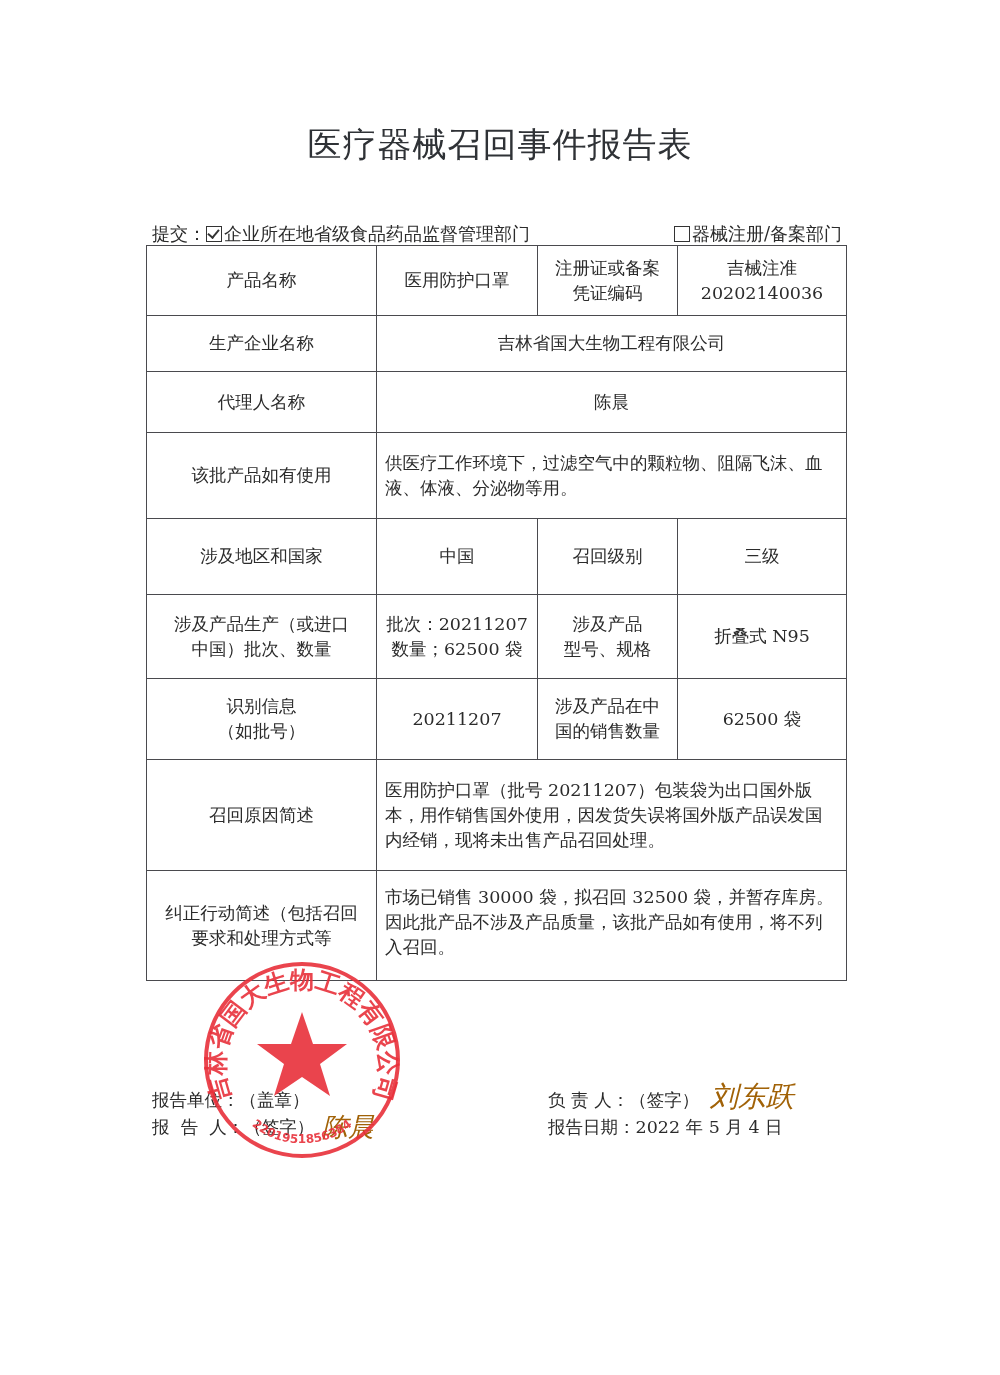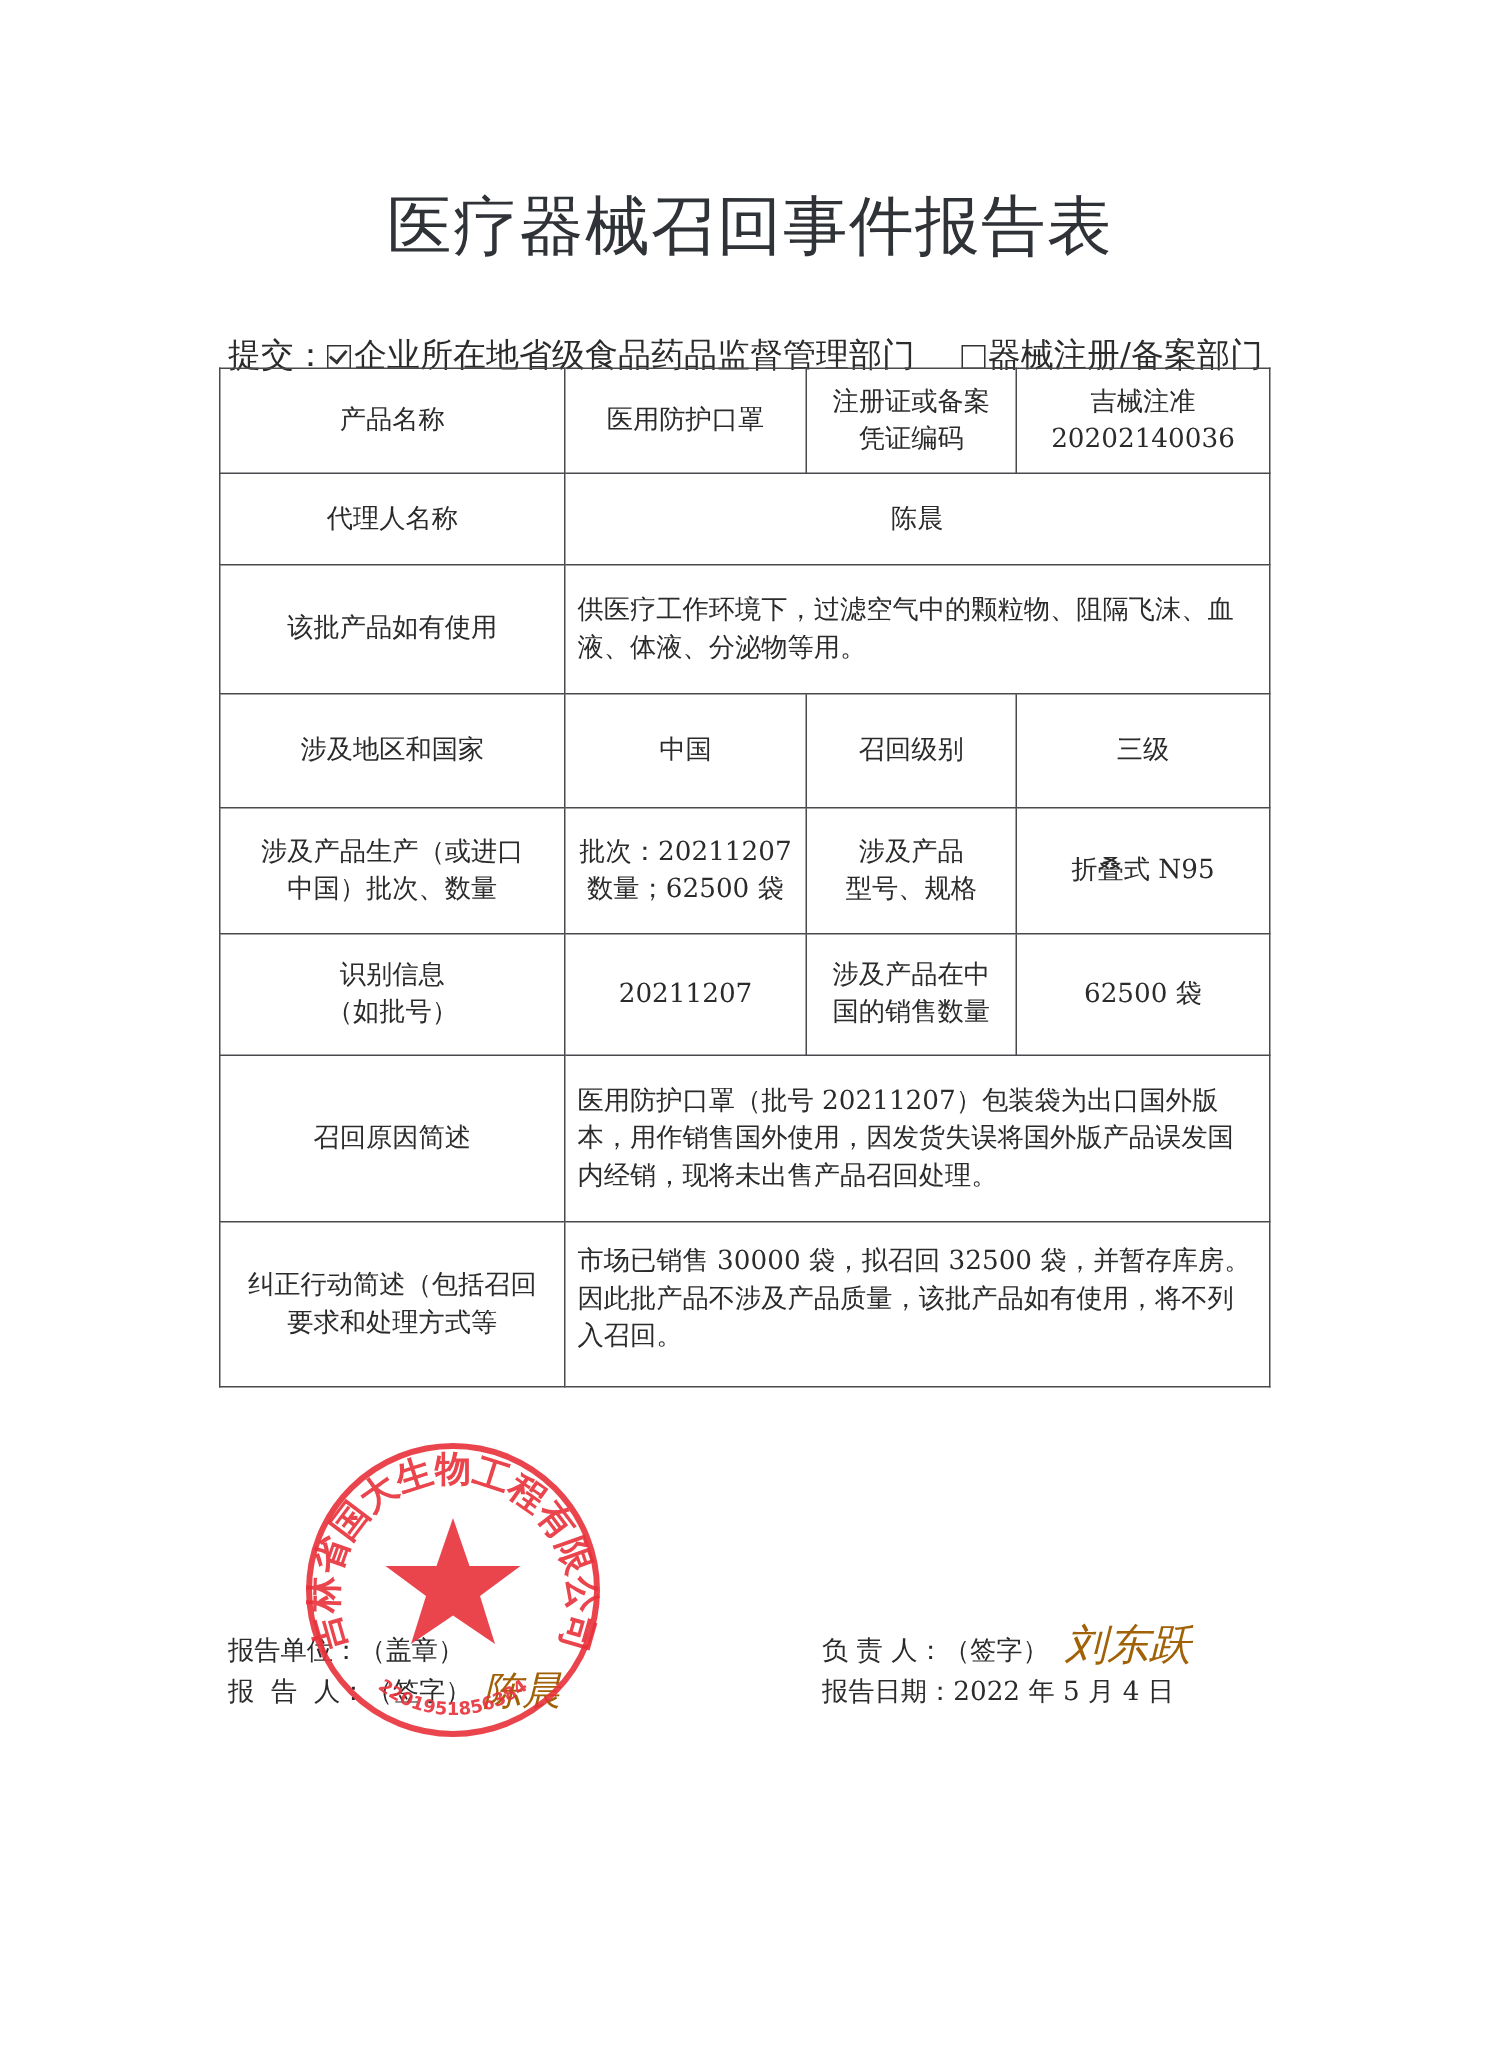"医疗器械召回事件报告表" .title { font-size: 43px -> 34px }
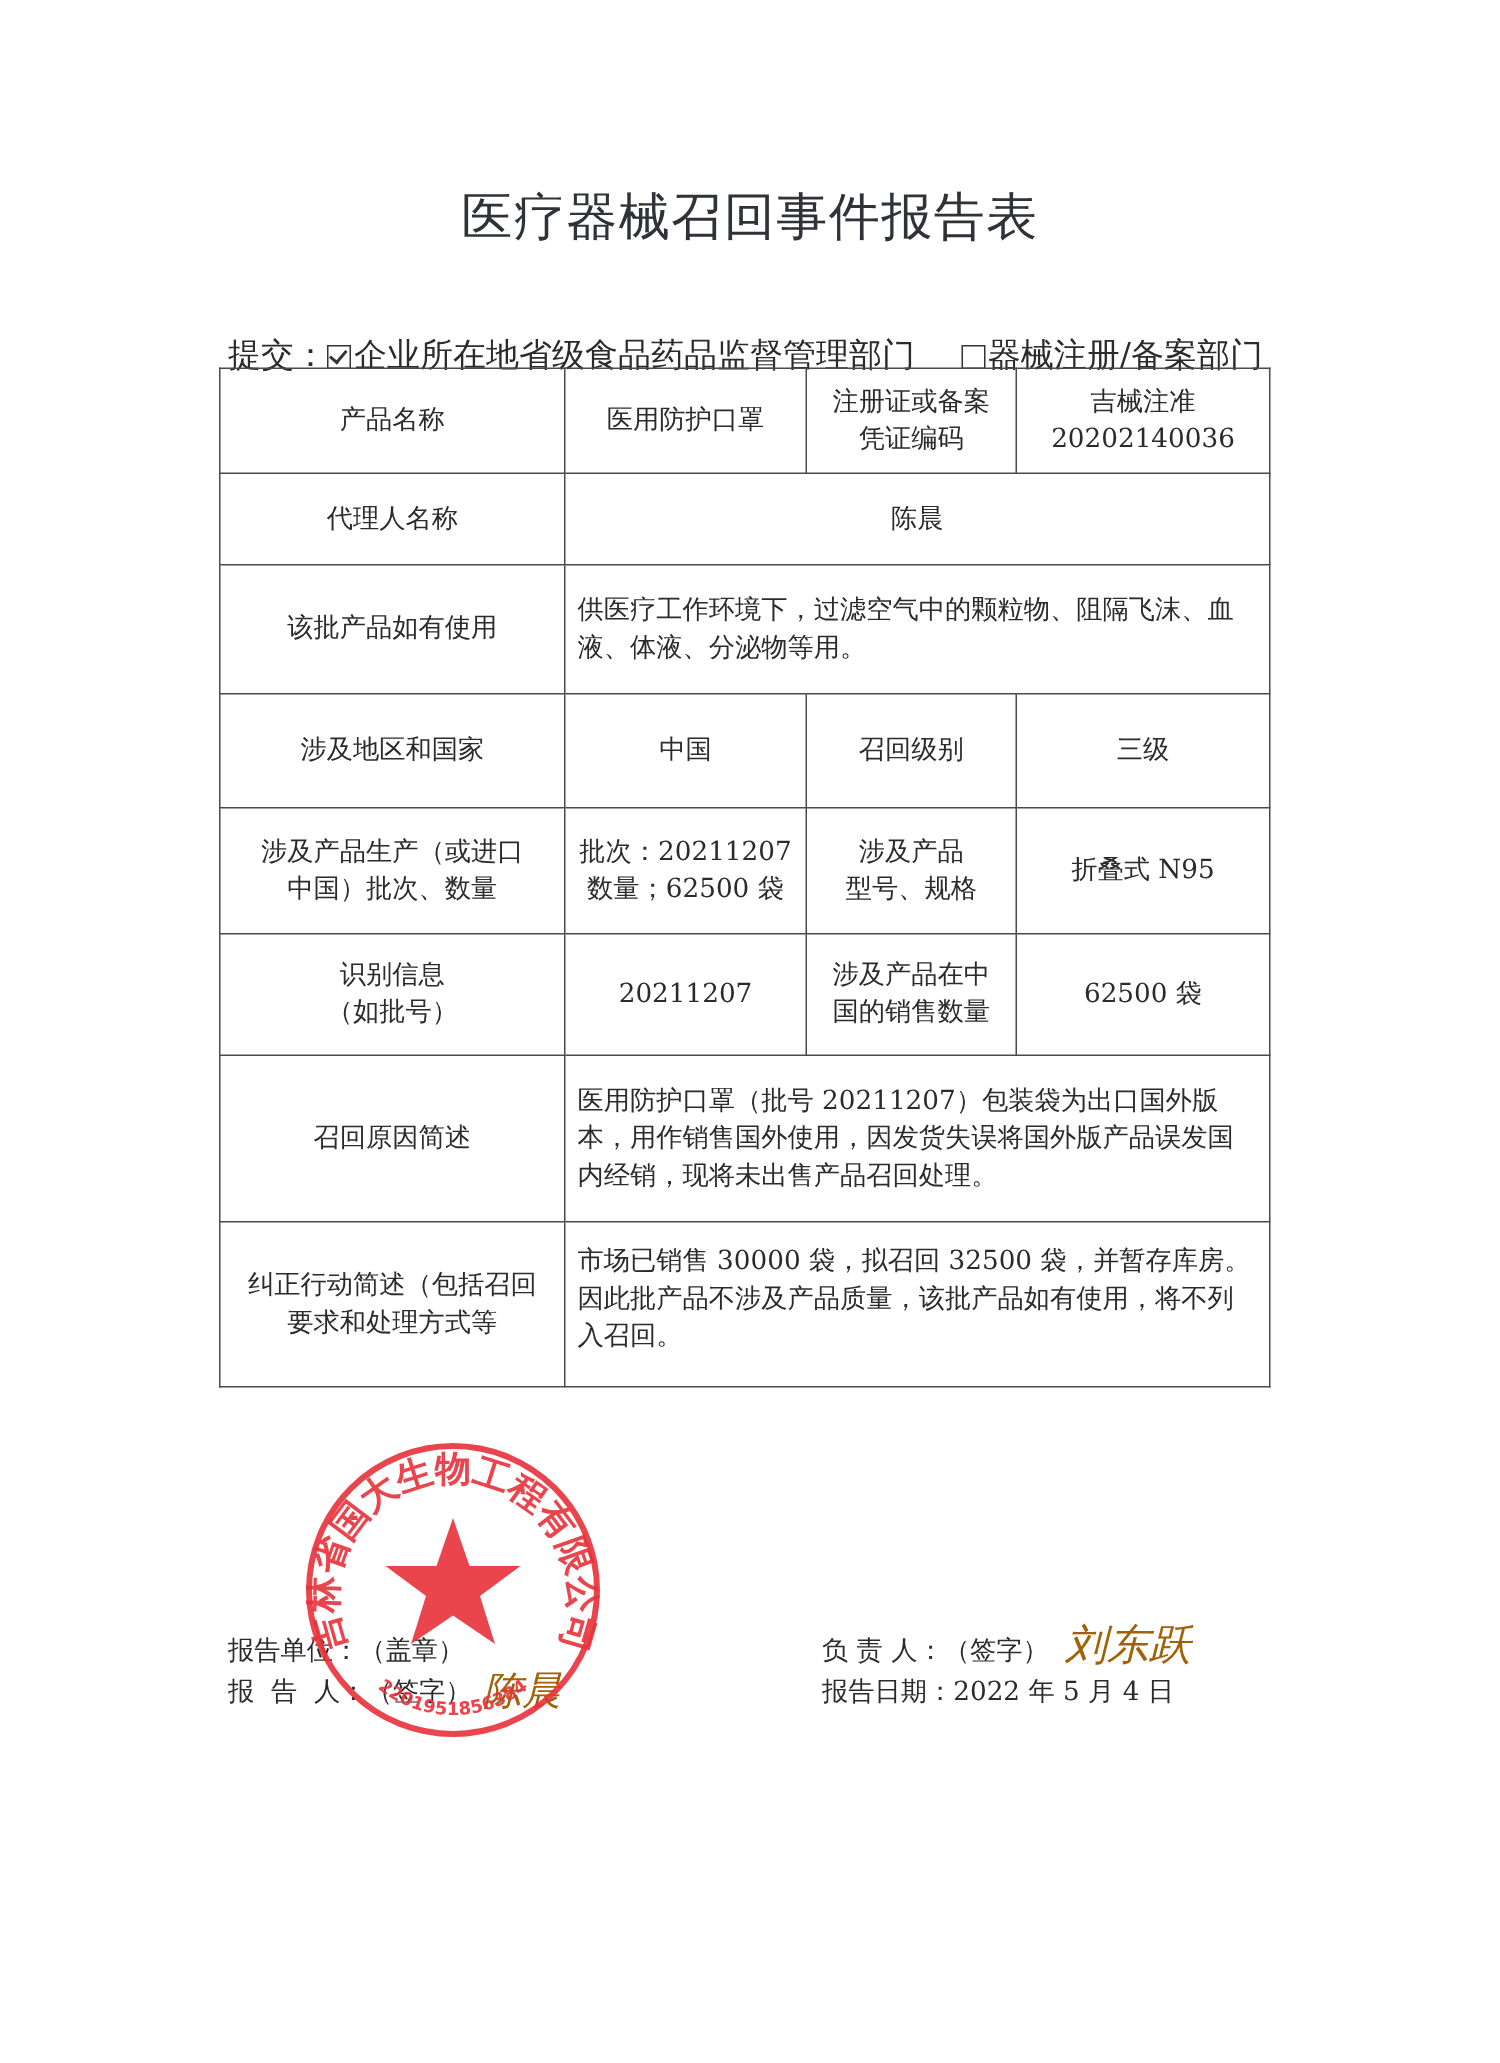"提交： 企业所在地省级食品药品监督管理部门" .submit-line { font-size: 22px -> 18px }
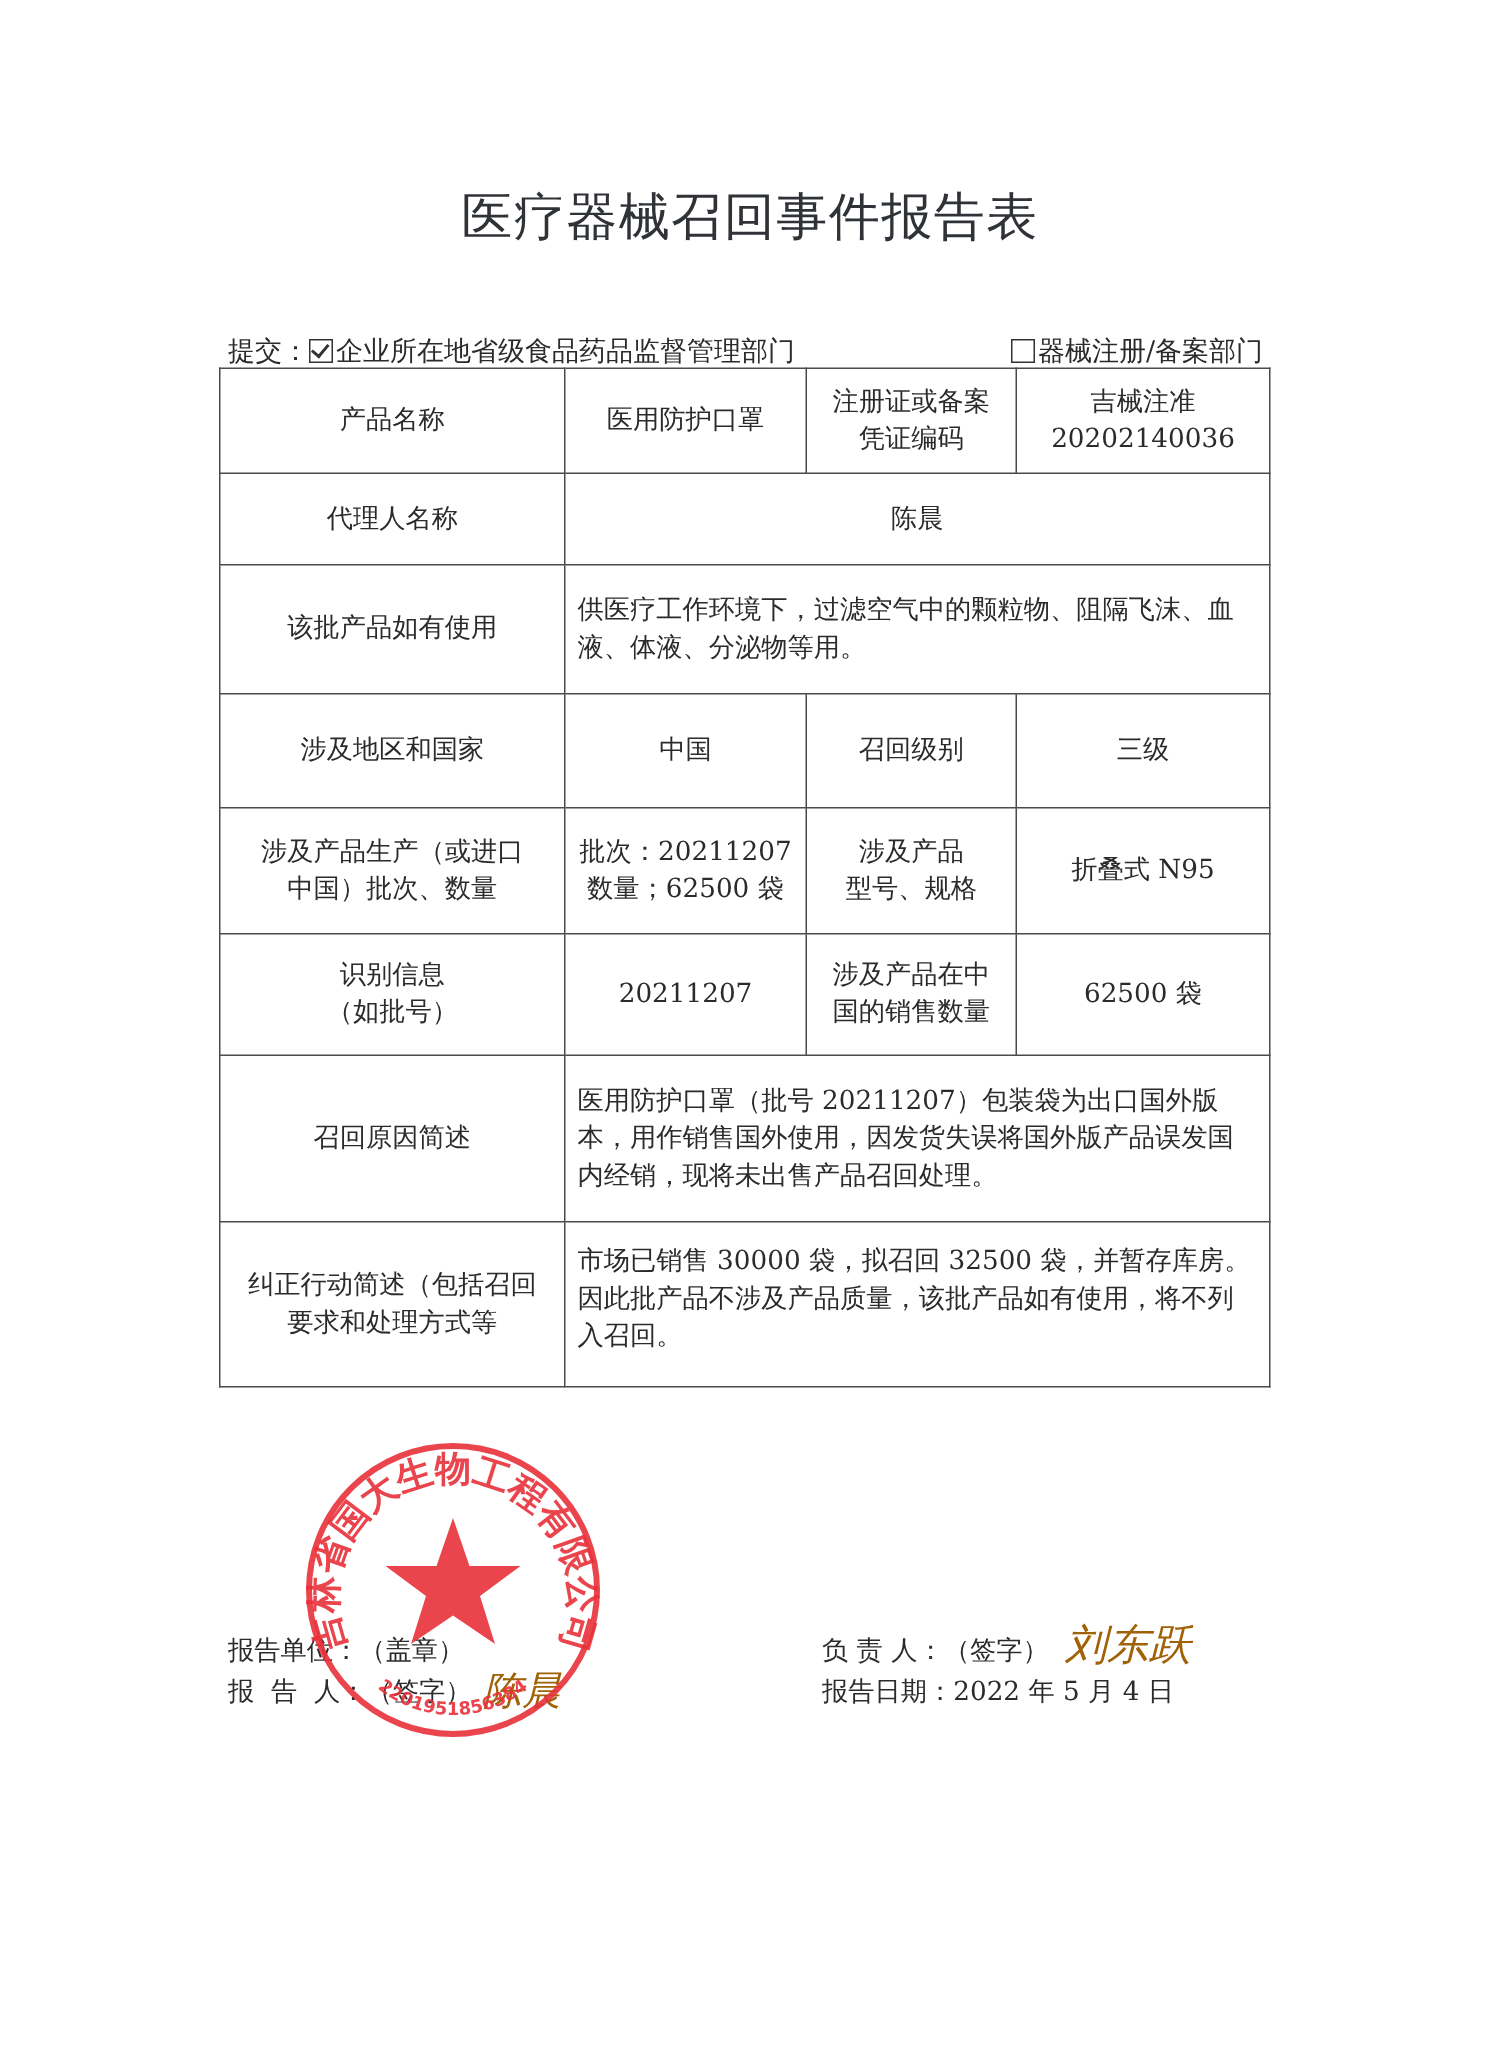"生产企业名称" tr { html: none -> <tr> <td>生产企业名称</td> <td>吉林省国大生物工程有限公司</td> </tr> }
